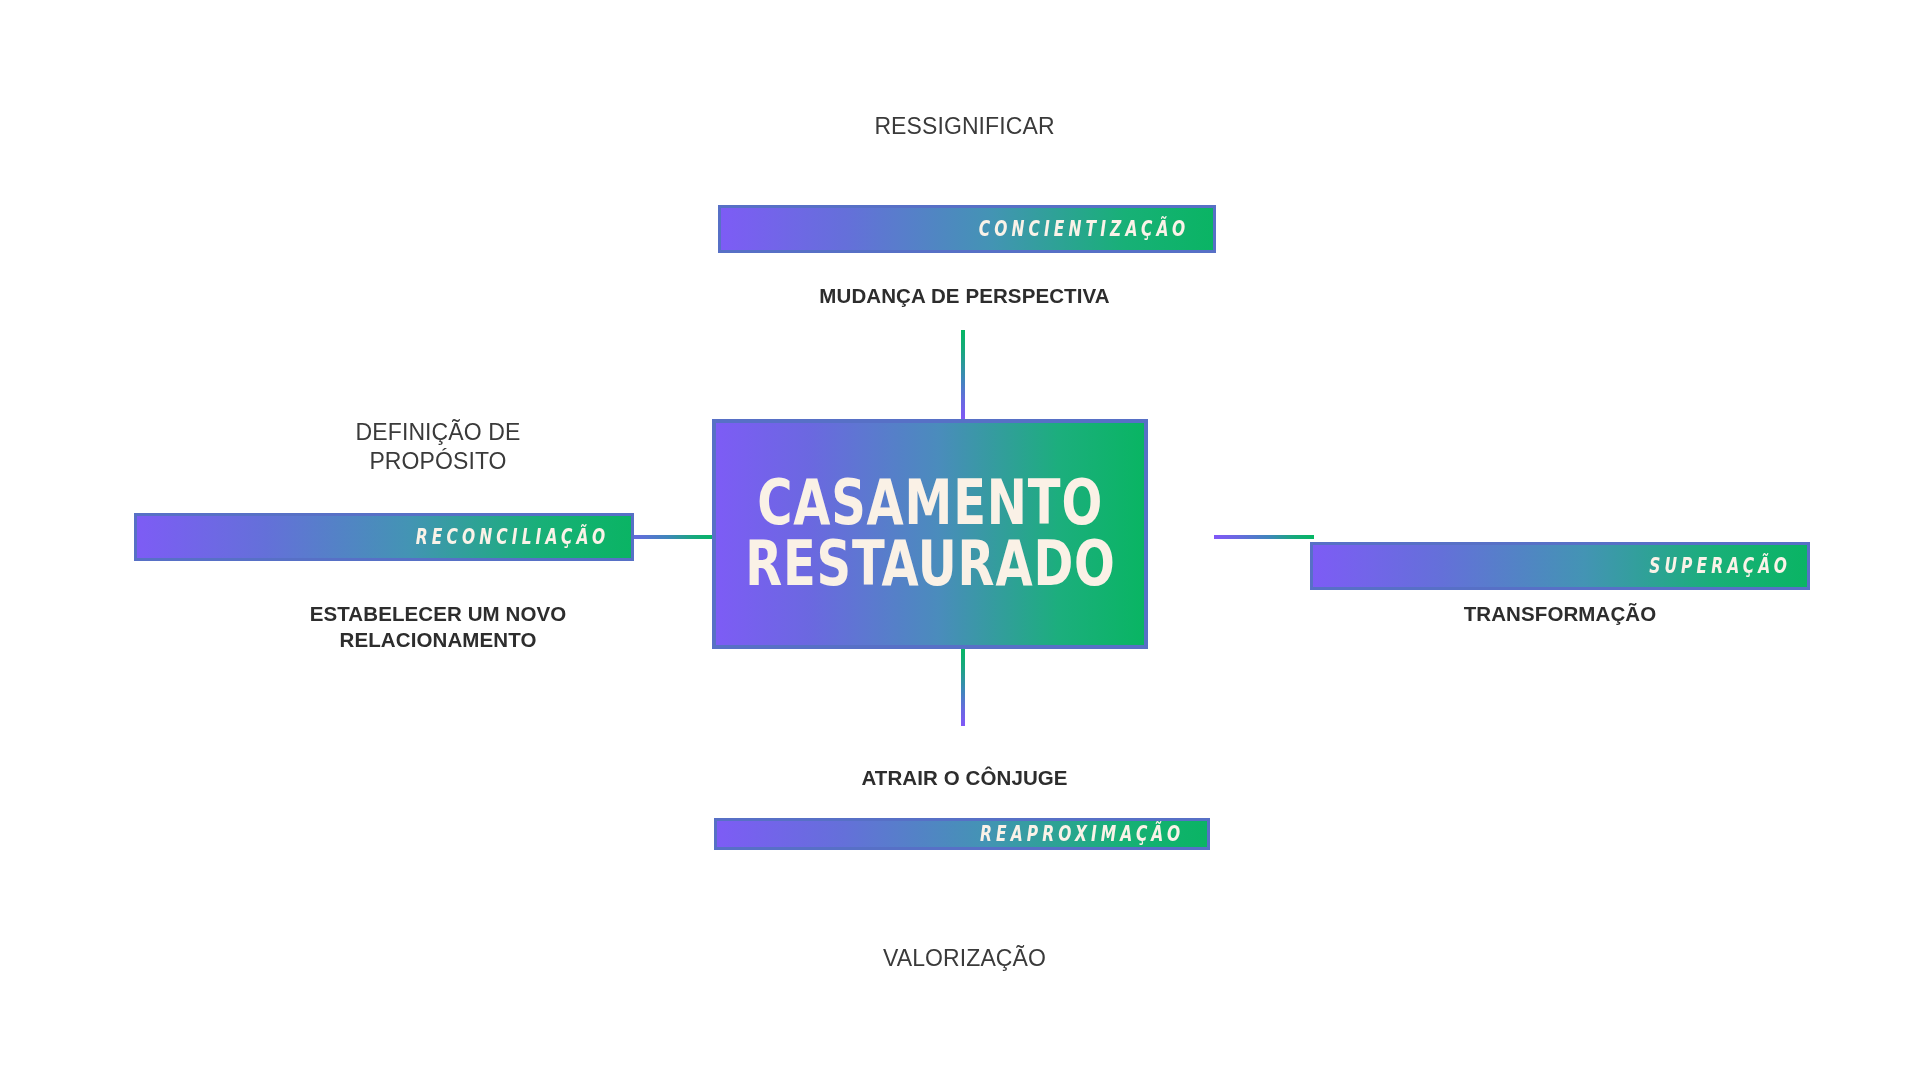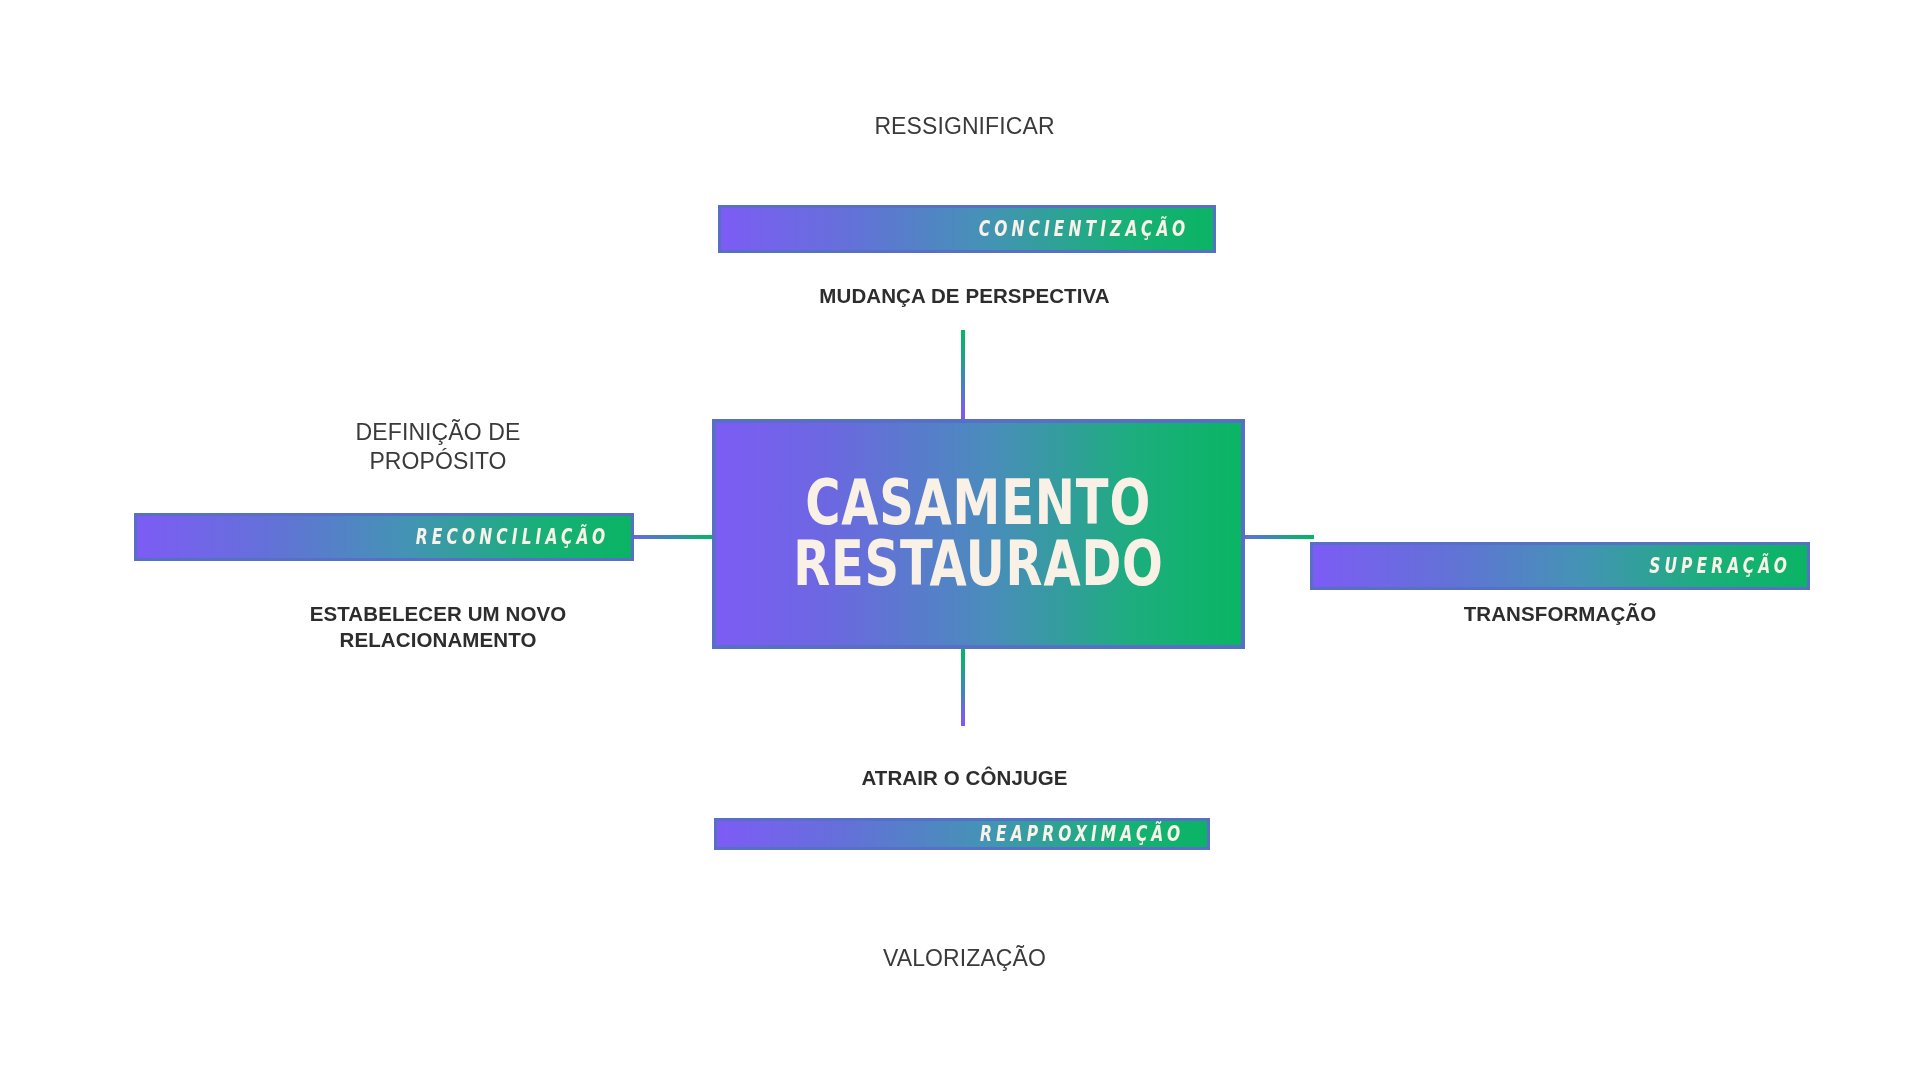"CASAMENTO" #center-box { width: 533px -> 436px }
